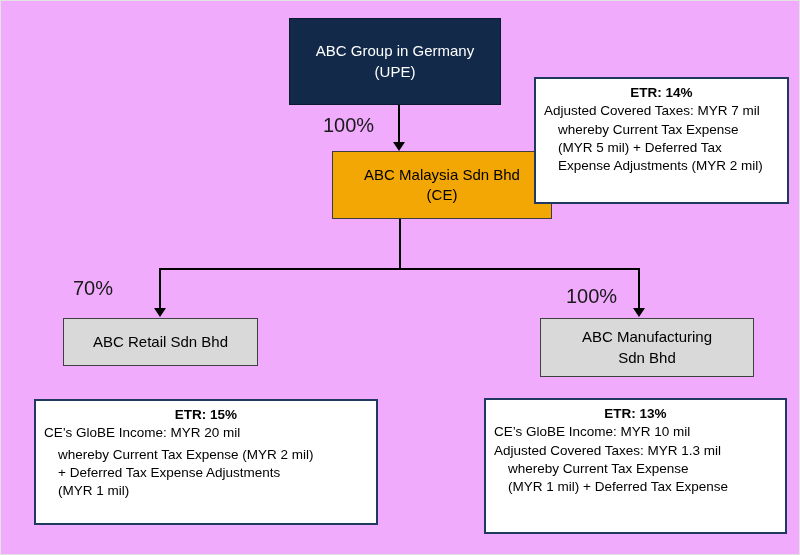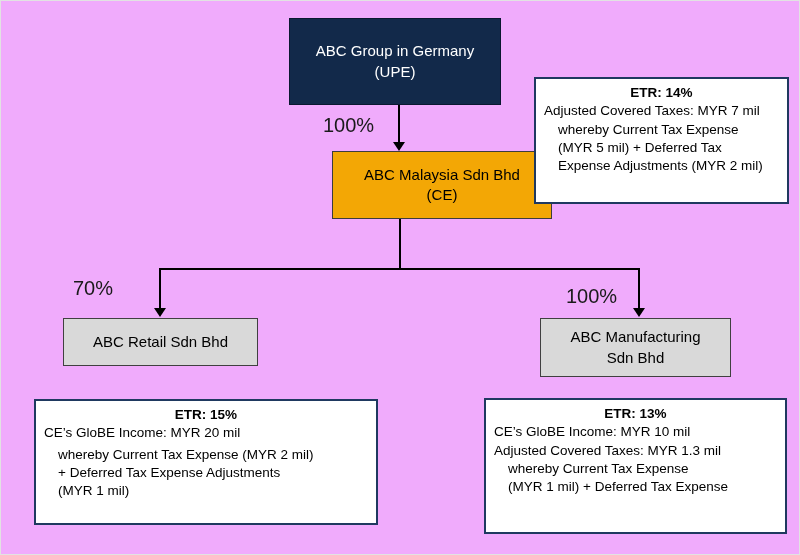"ABC Manufacturing" #node-mfg { width: 191px -> 214px }
